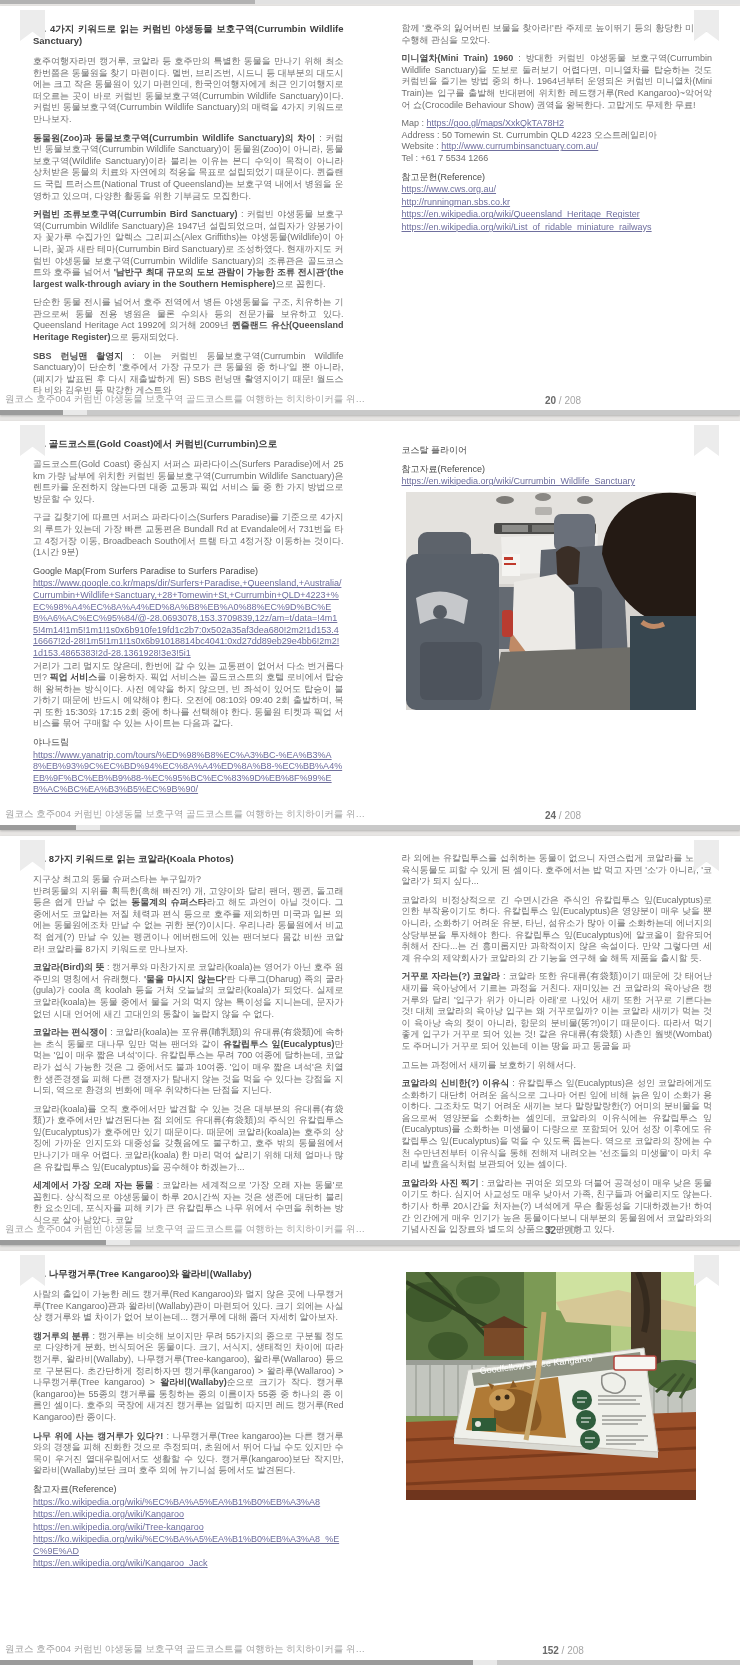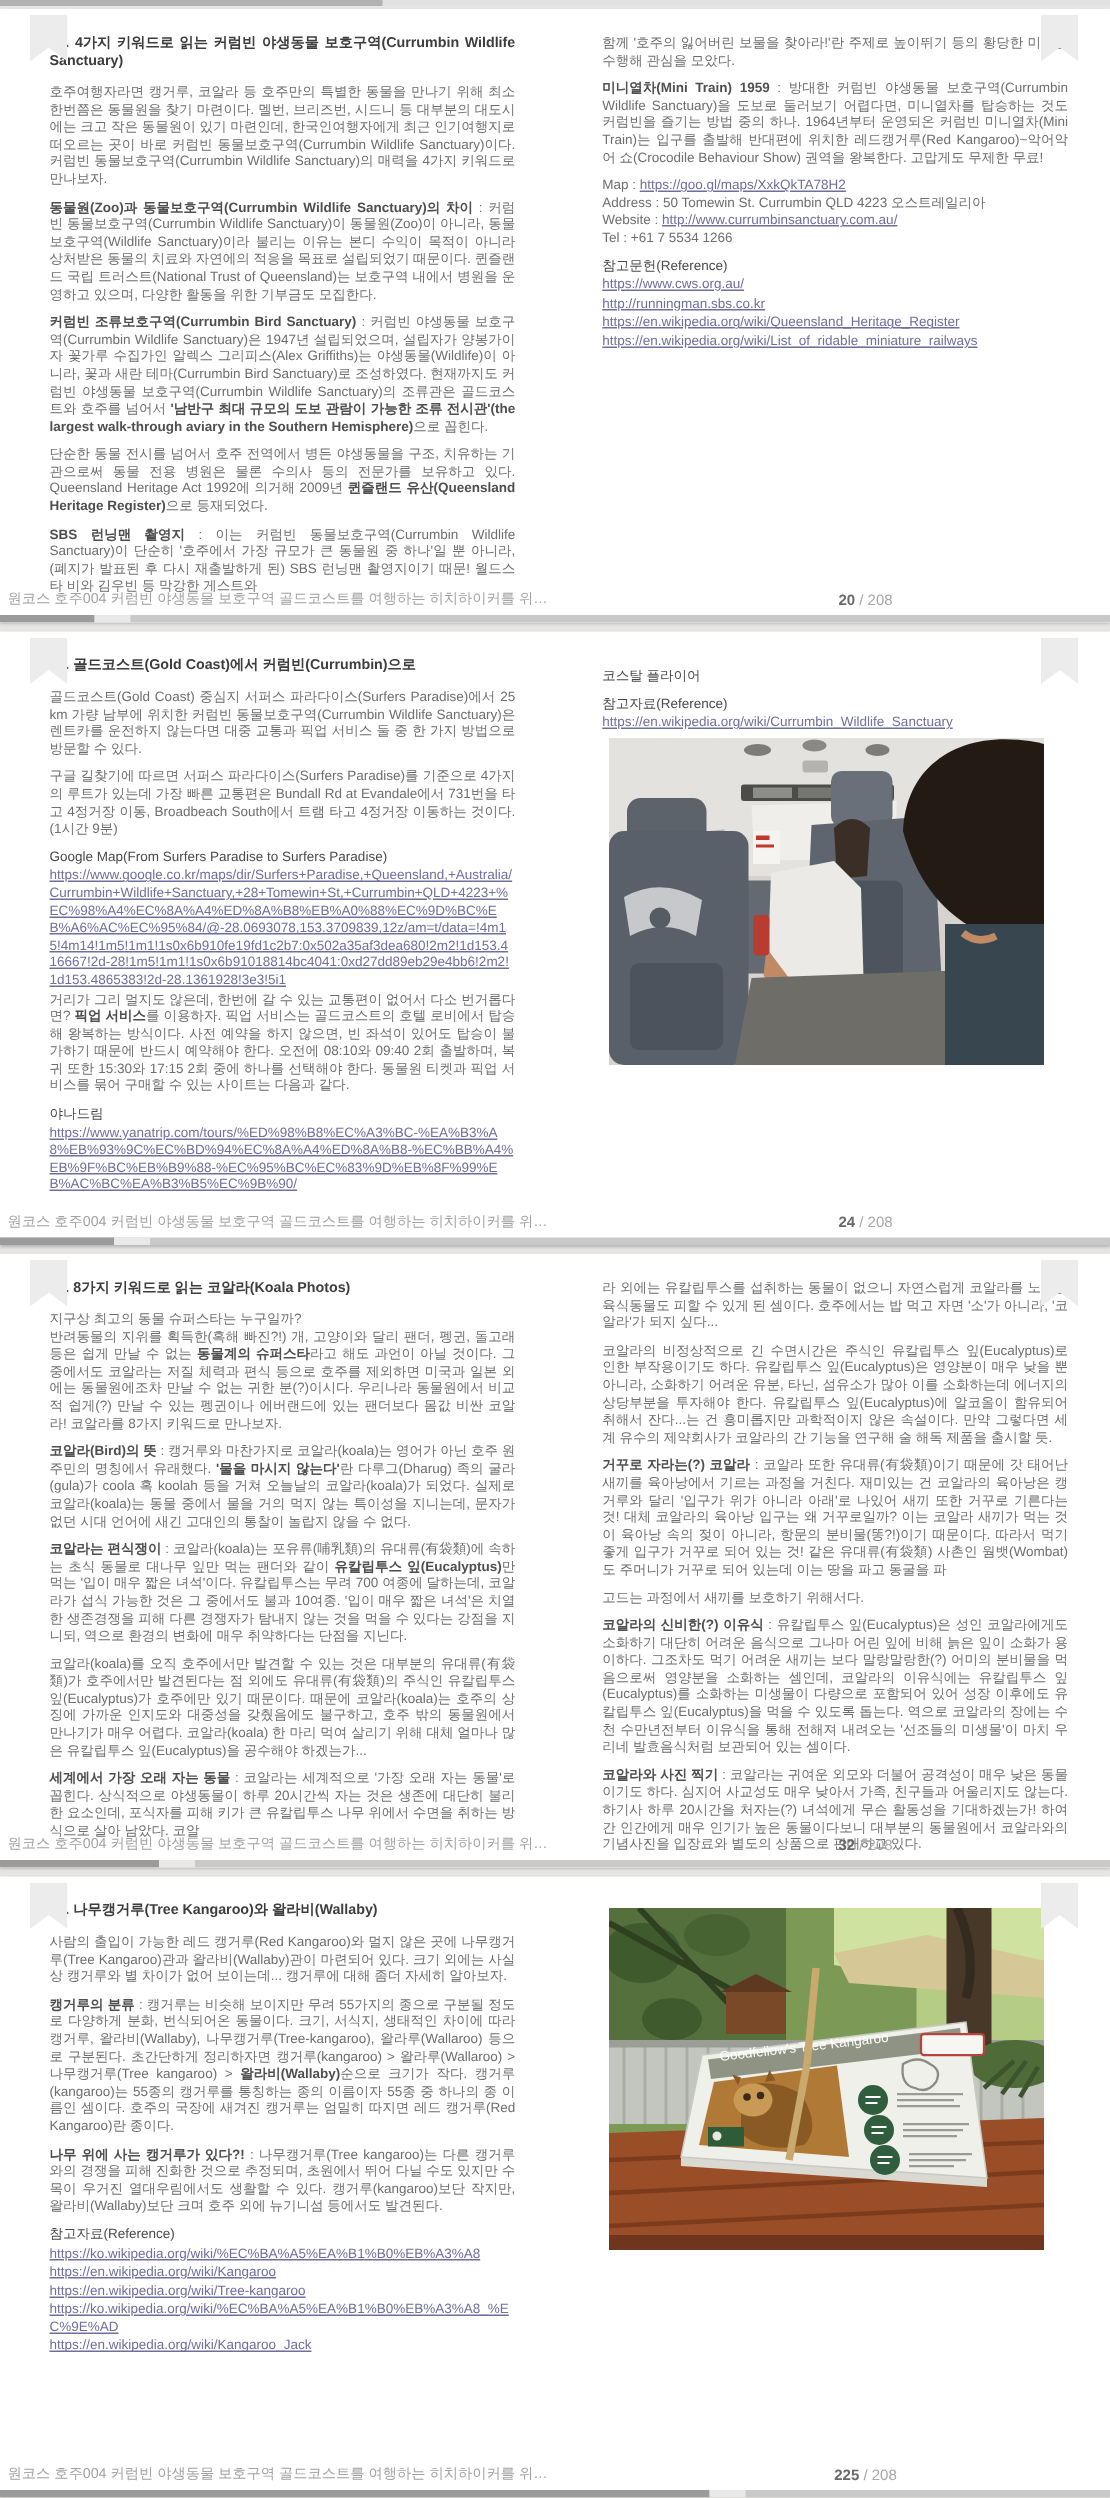"미니열차(Mini Train) 1959" b { text: 1959 -> 1960 }
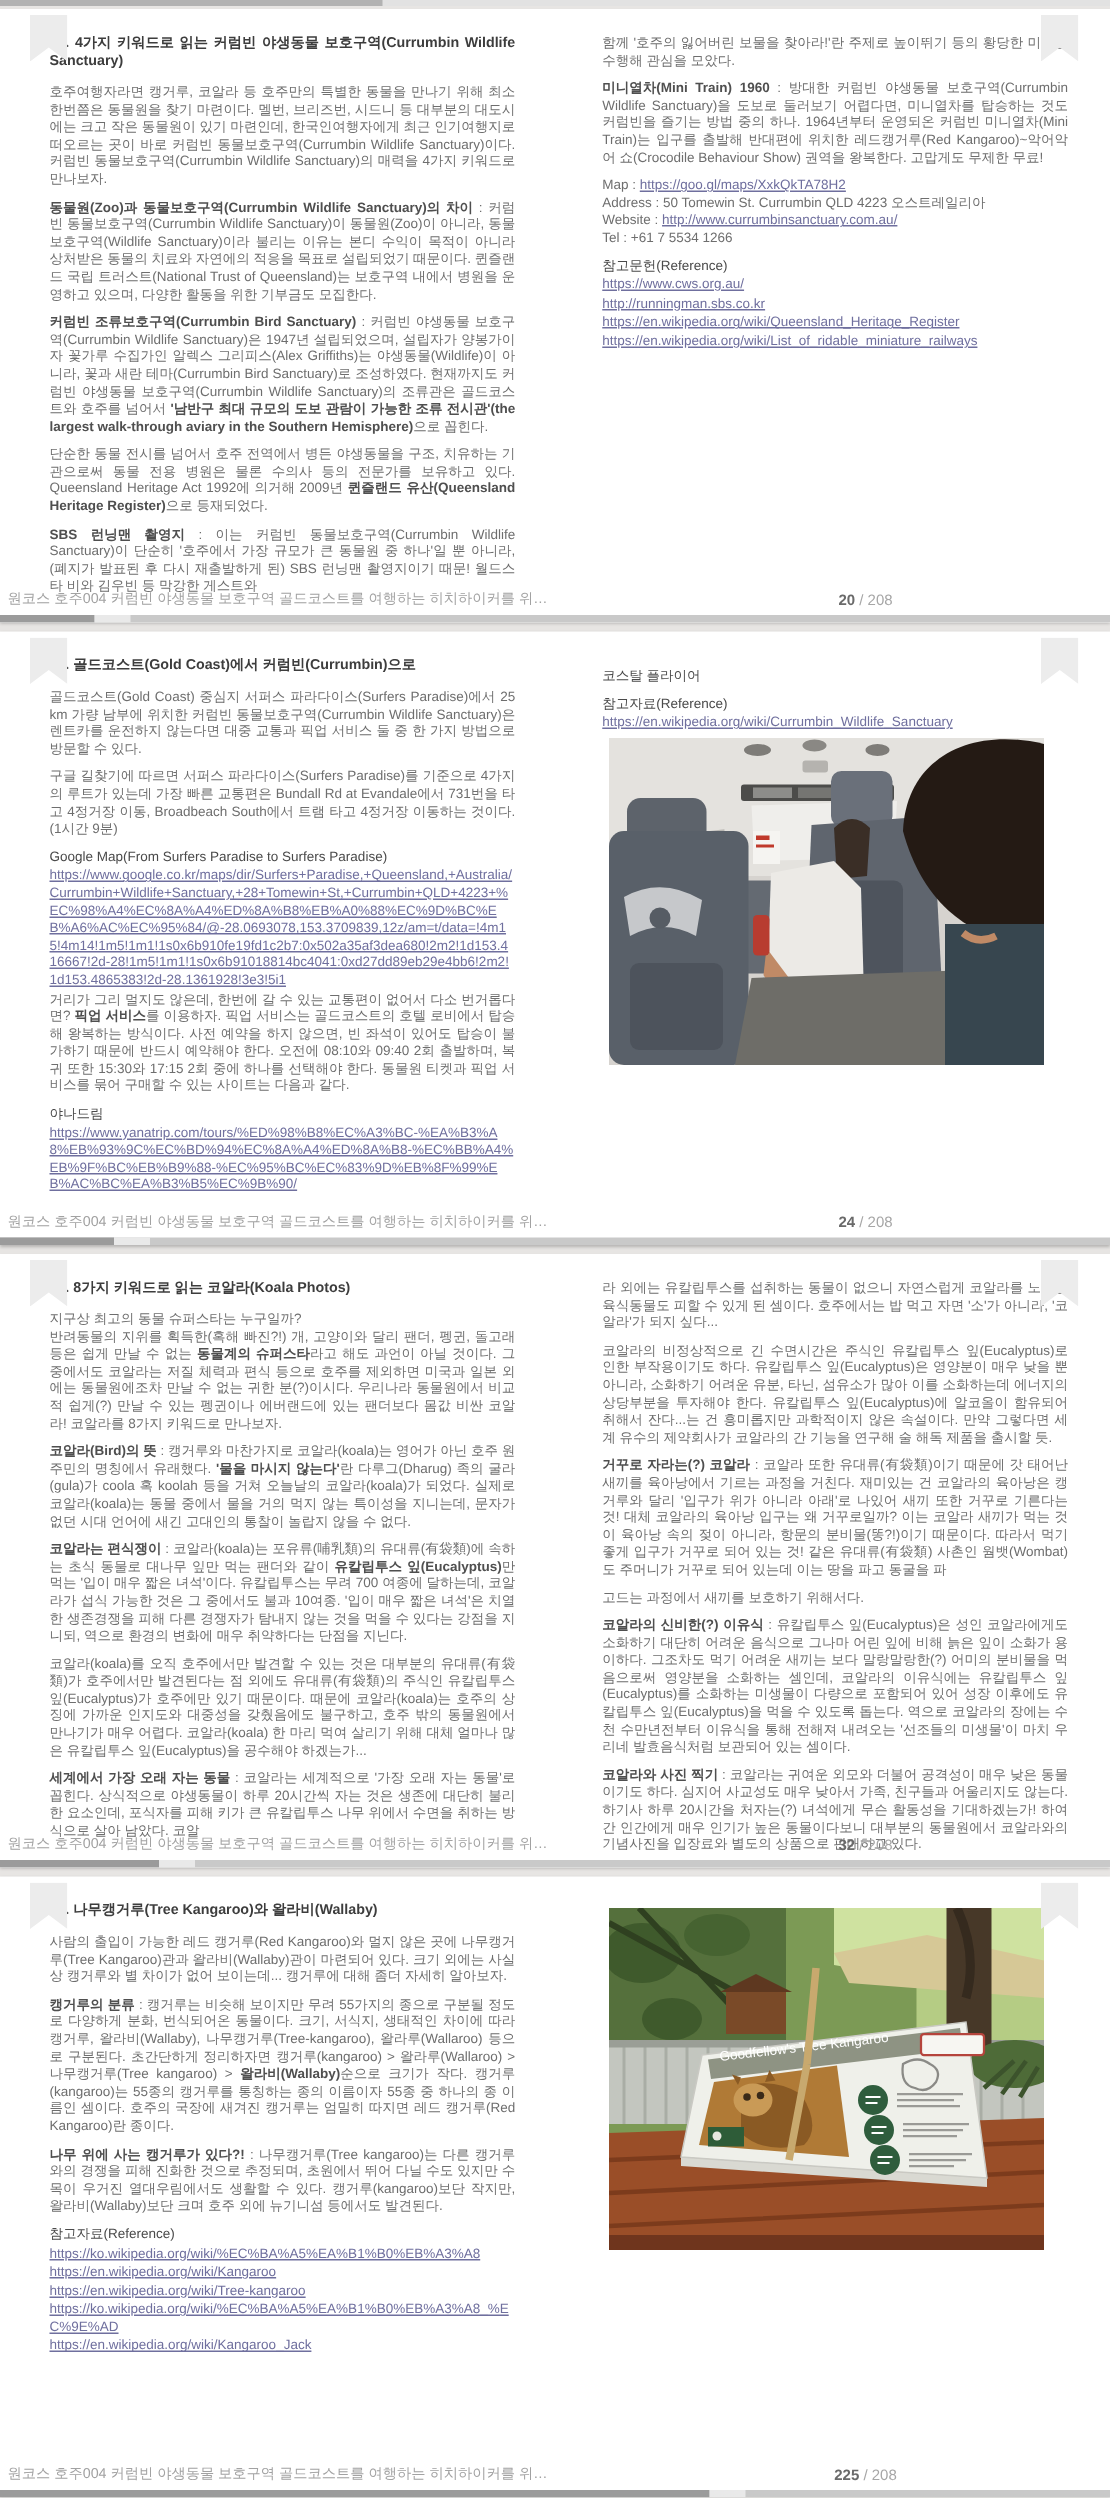"20 / 208" .pnum { left: 512px -> 498px }
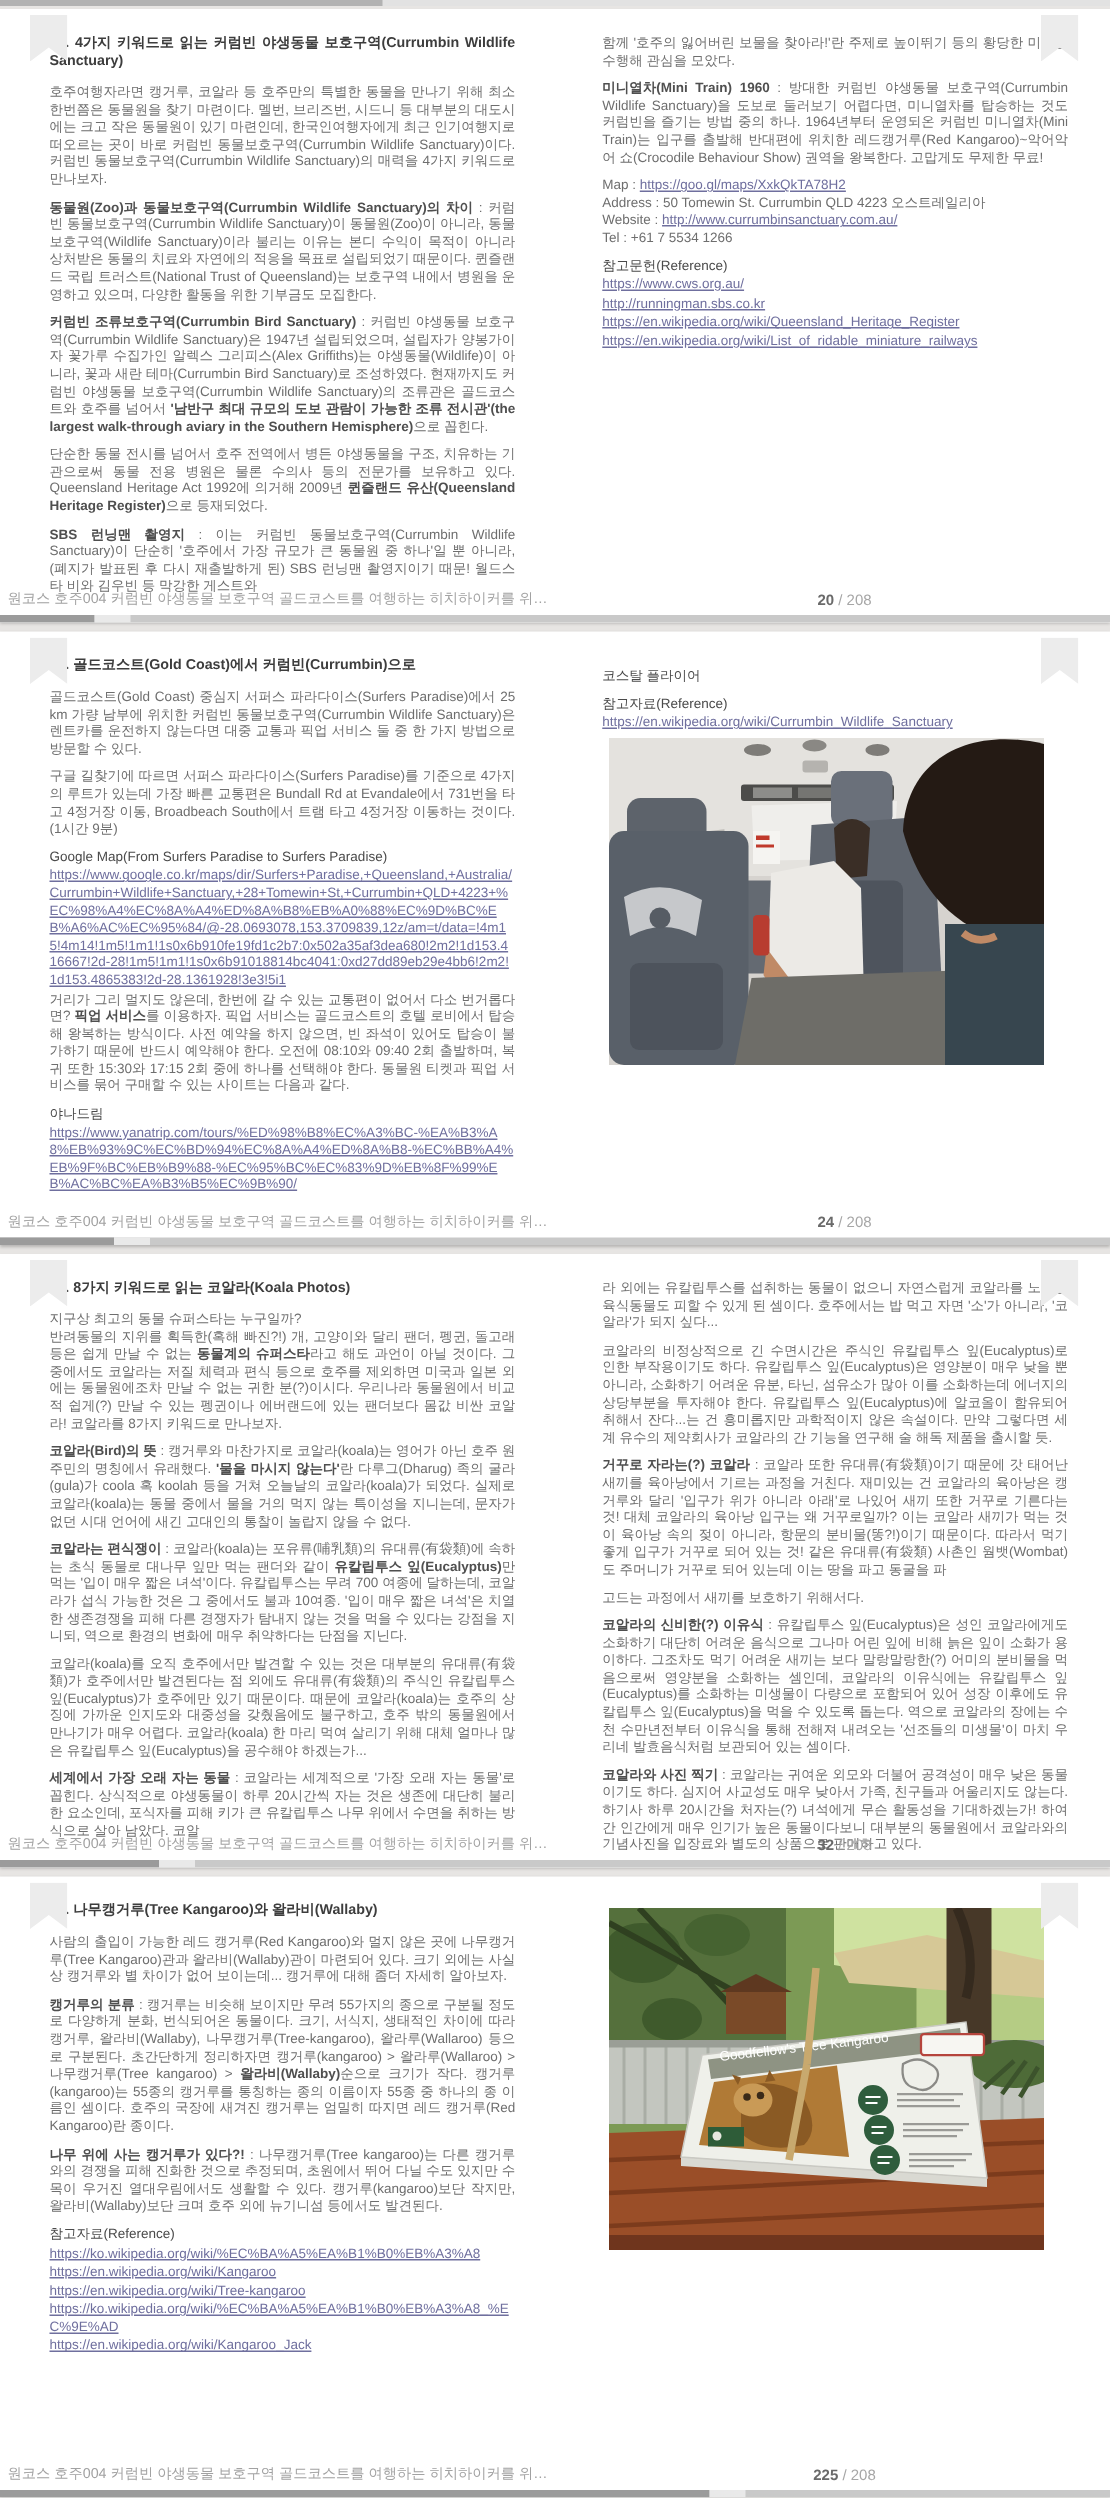"225" b { text: 225 -> 152 }
